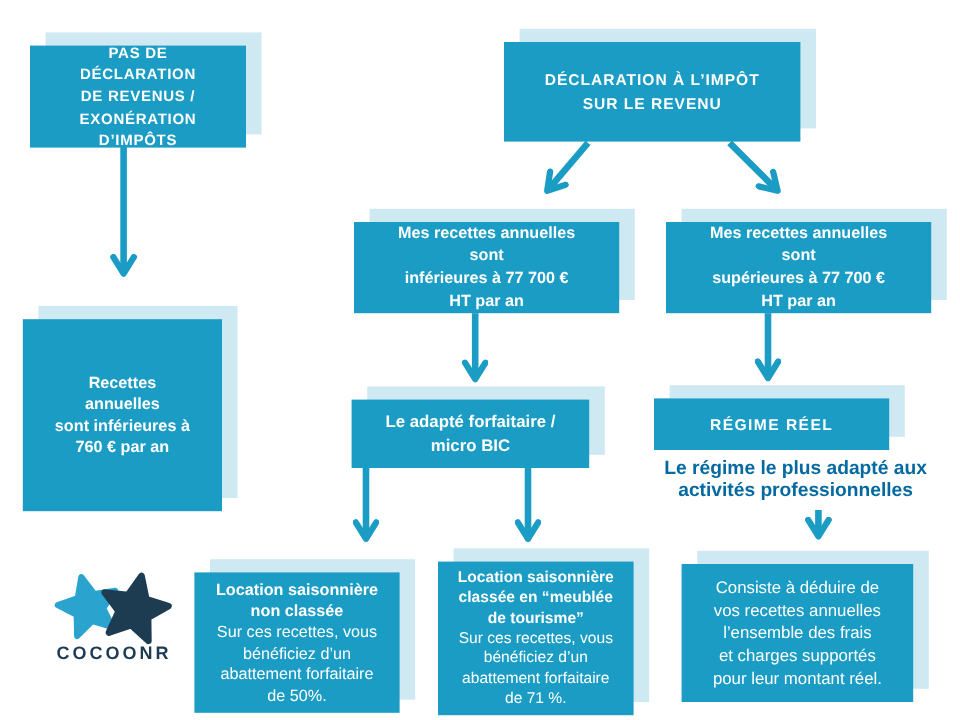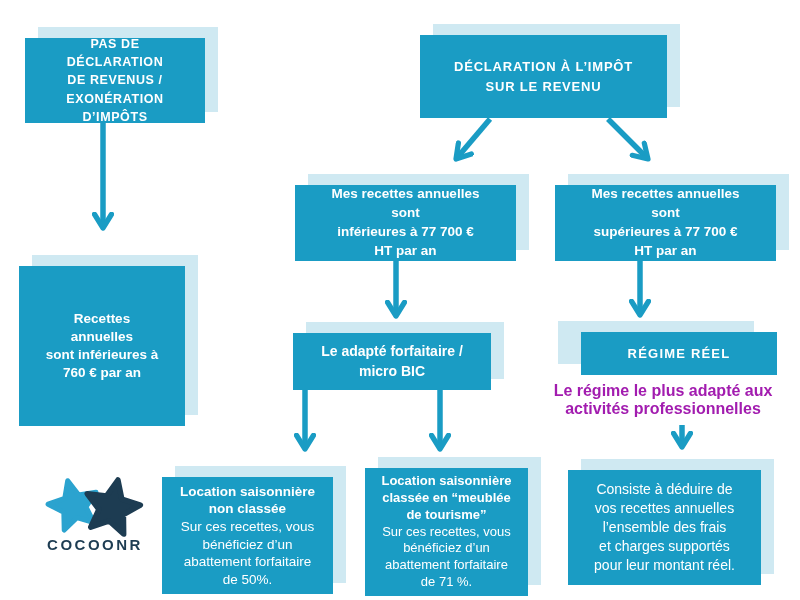"RÉGIME RÉEL" #node-regime-reel .box { margin-left: 36px -> none }
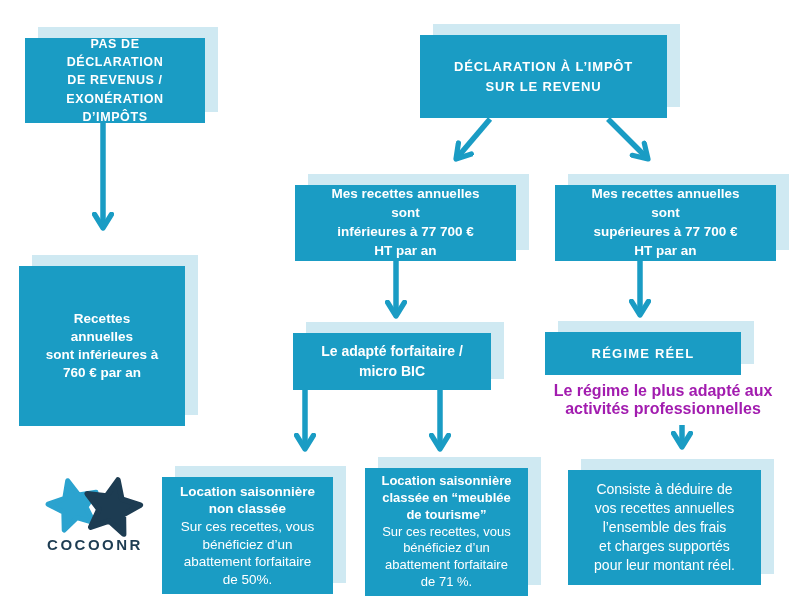"Le régime le plus adapté" .note { color: #a21caf -> #0369a1 }
